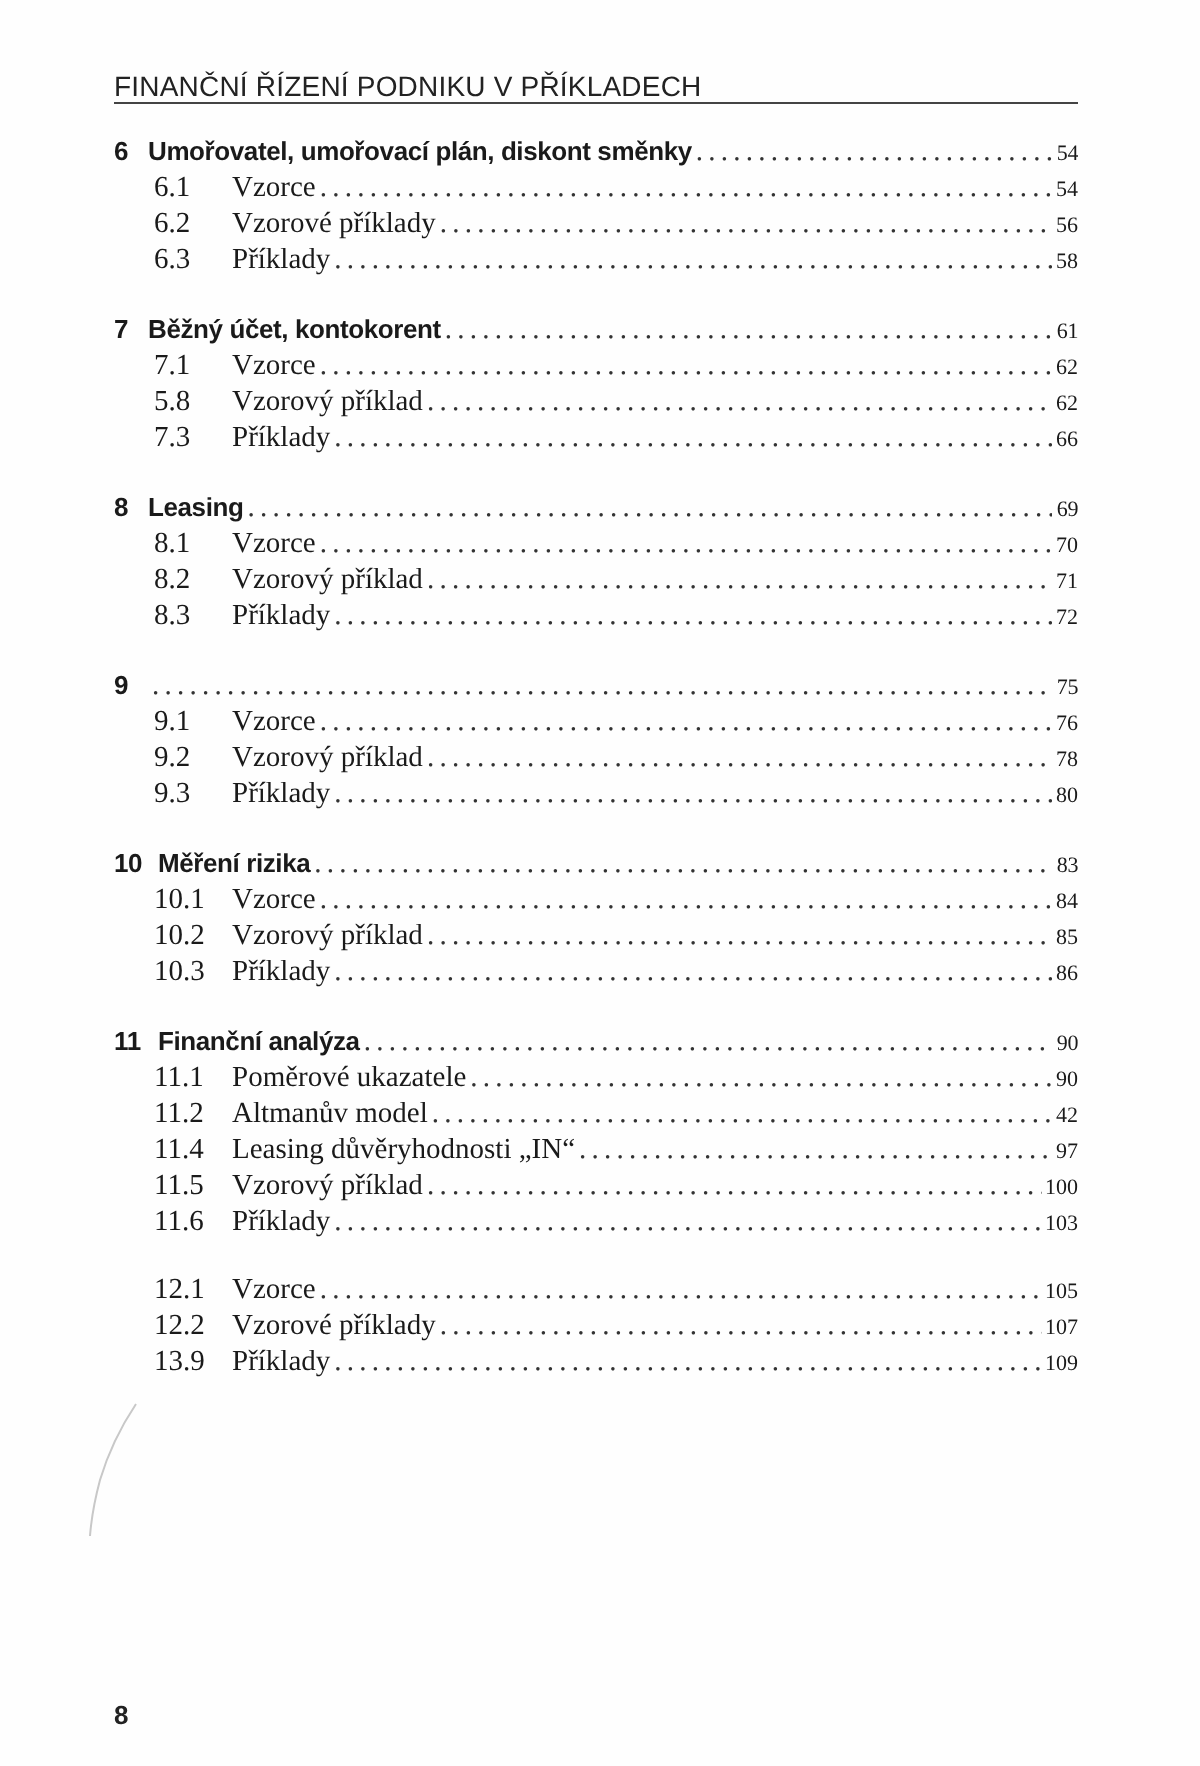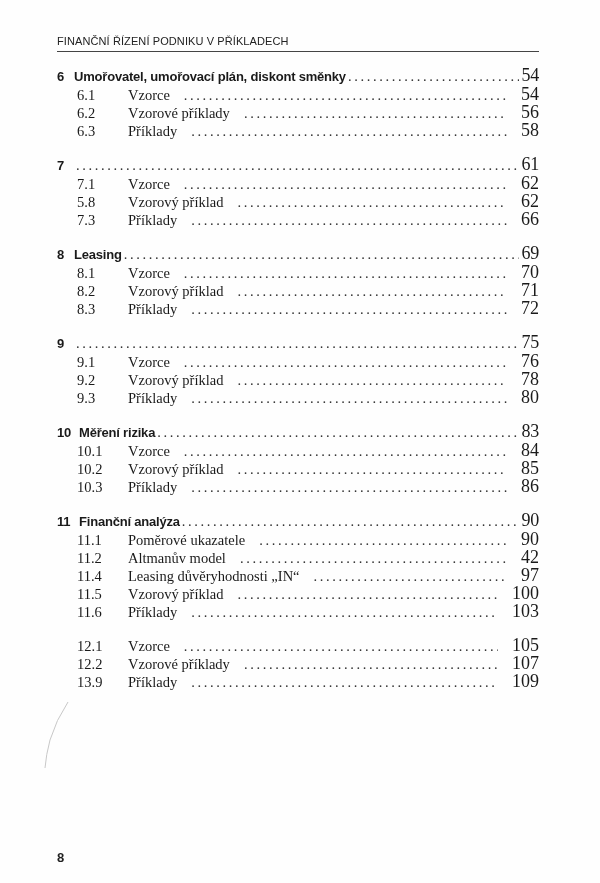"FINANČNÍ ŘÍZENÍ PODNIKU V PŘÍKLADECH" .running-head { font-size: 11px -> 14px }
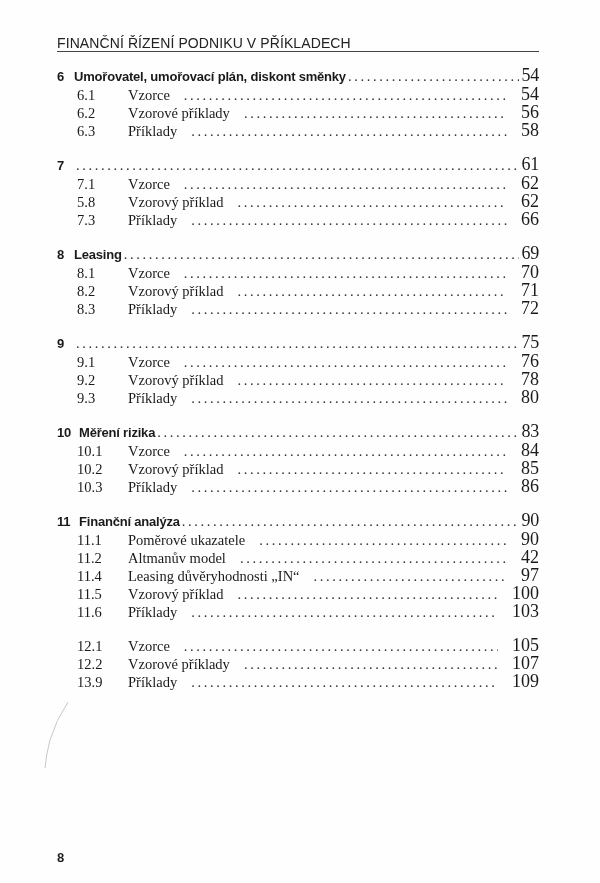"54" .page-ref { font-size: 18px -> 11px }
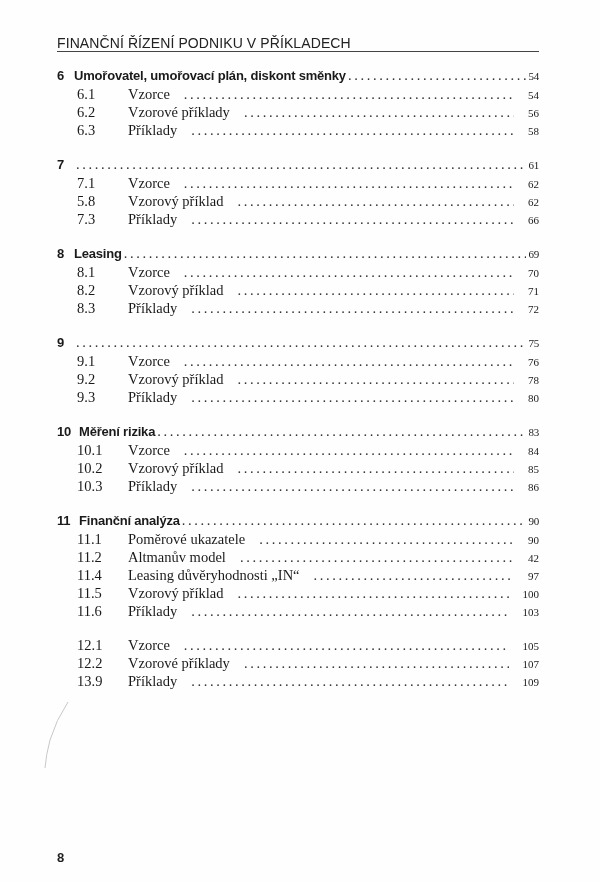"6.1" .toc-line.sec { gap: 12px -> none }
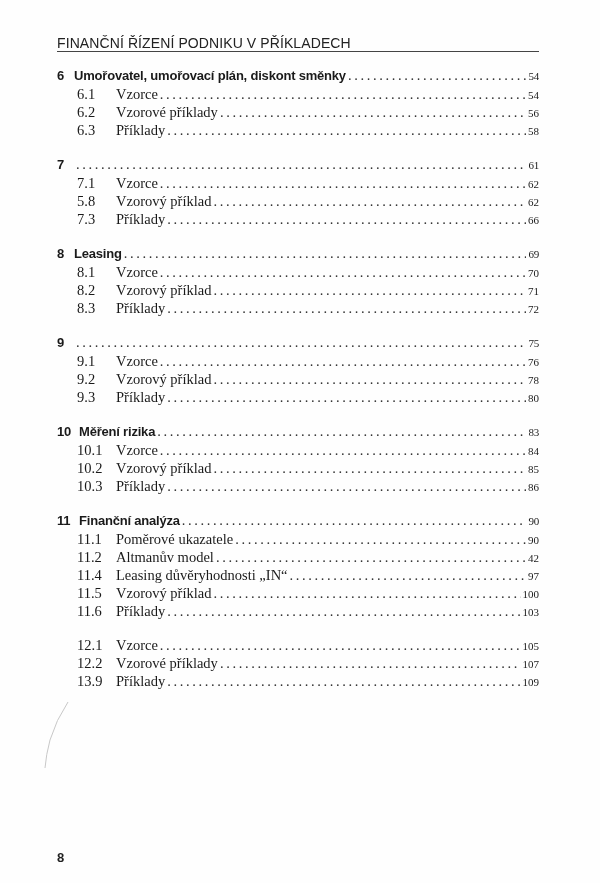"Běžný účet, kontokorent" span.title { html: none -> <span>Běžný účet, kontokorent</span> }
